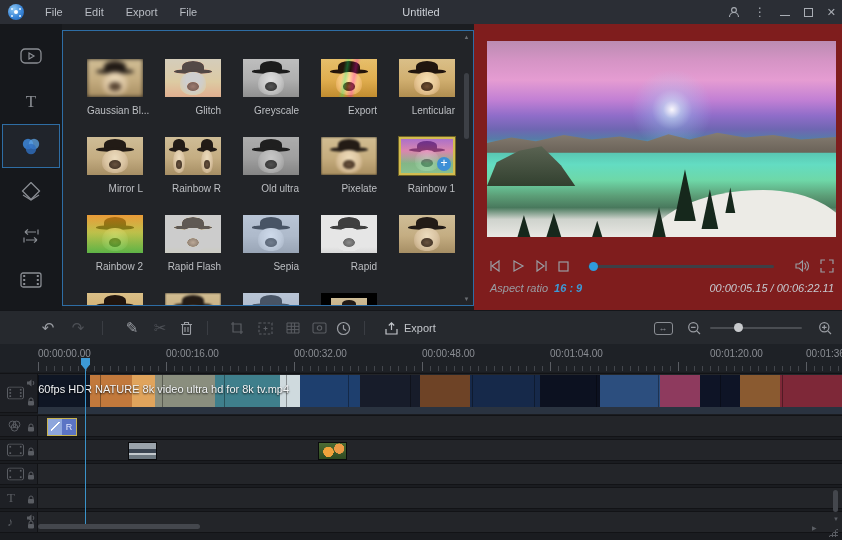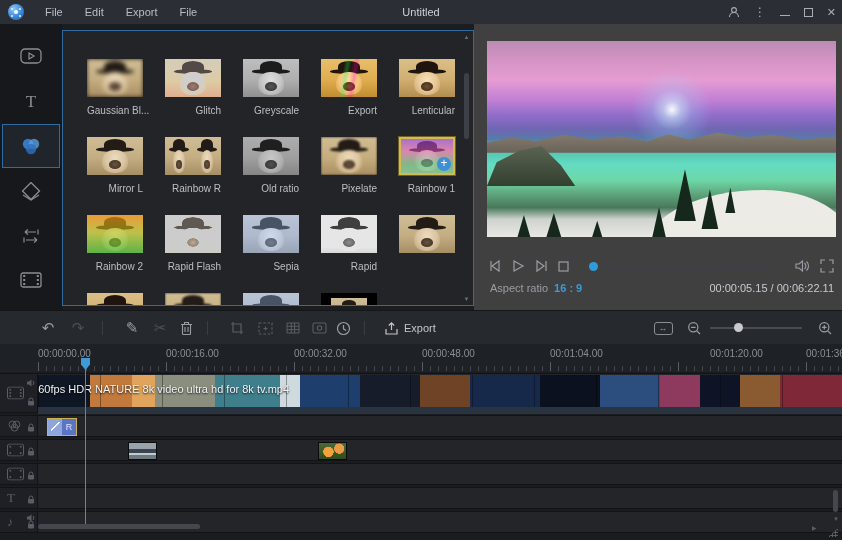"Old ratio" div.tl { text: ratio -> ultra }
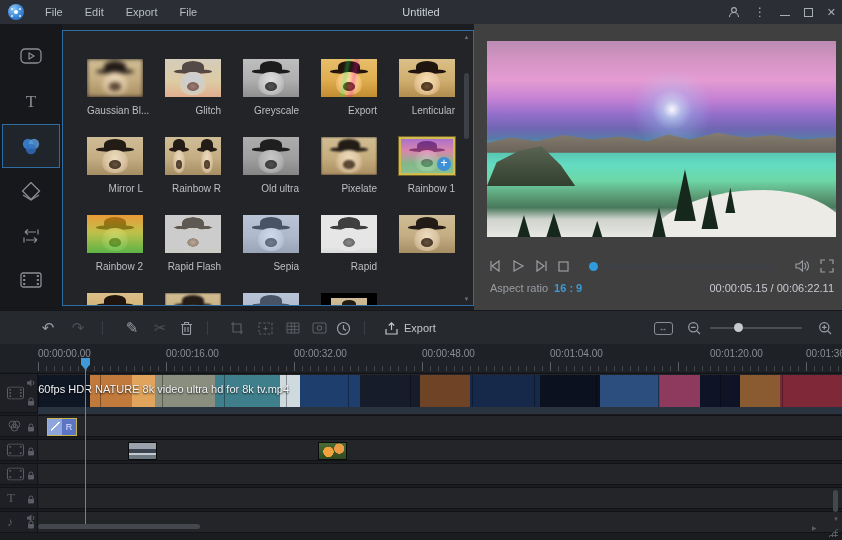"Aspect ratio 16 : 9" .preview { background: #404040 -> #7f1d1d; font-style: none -> italic }
